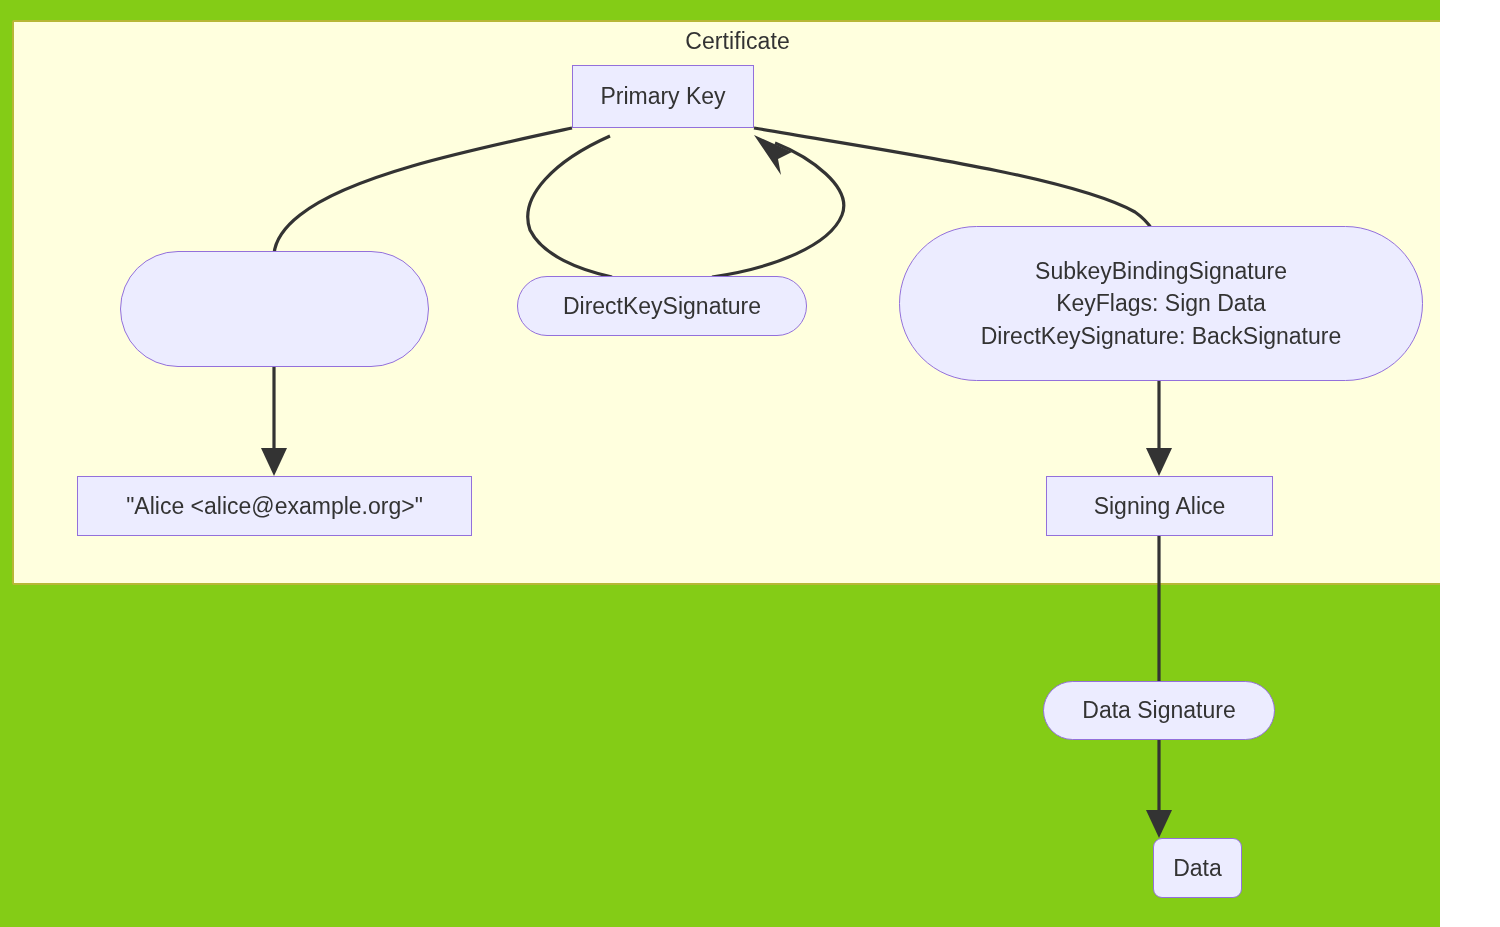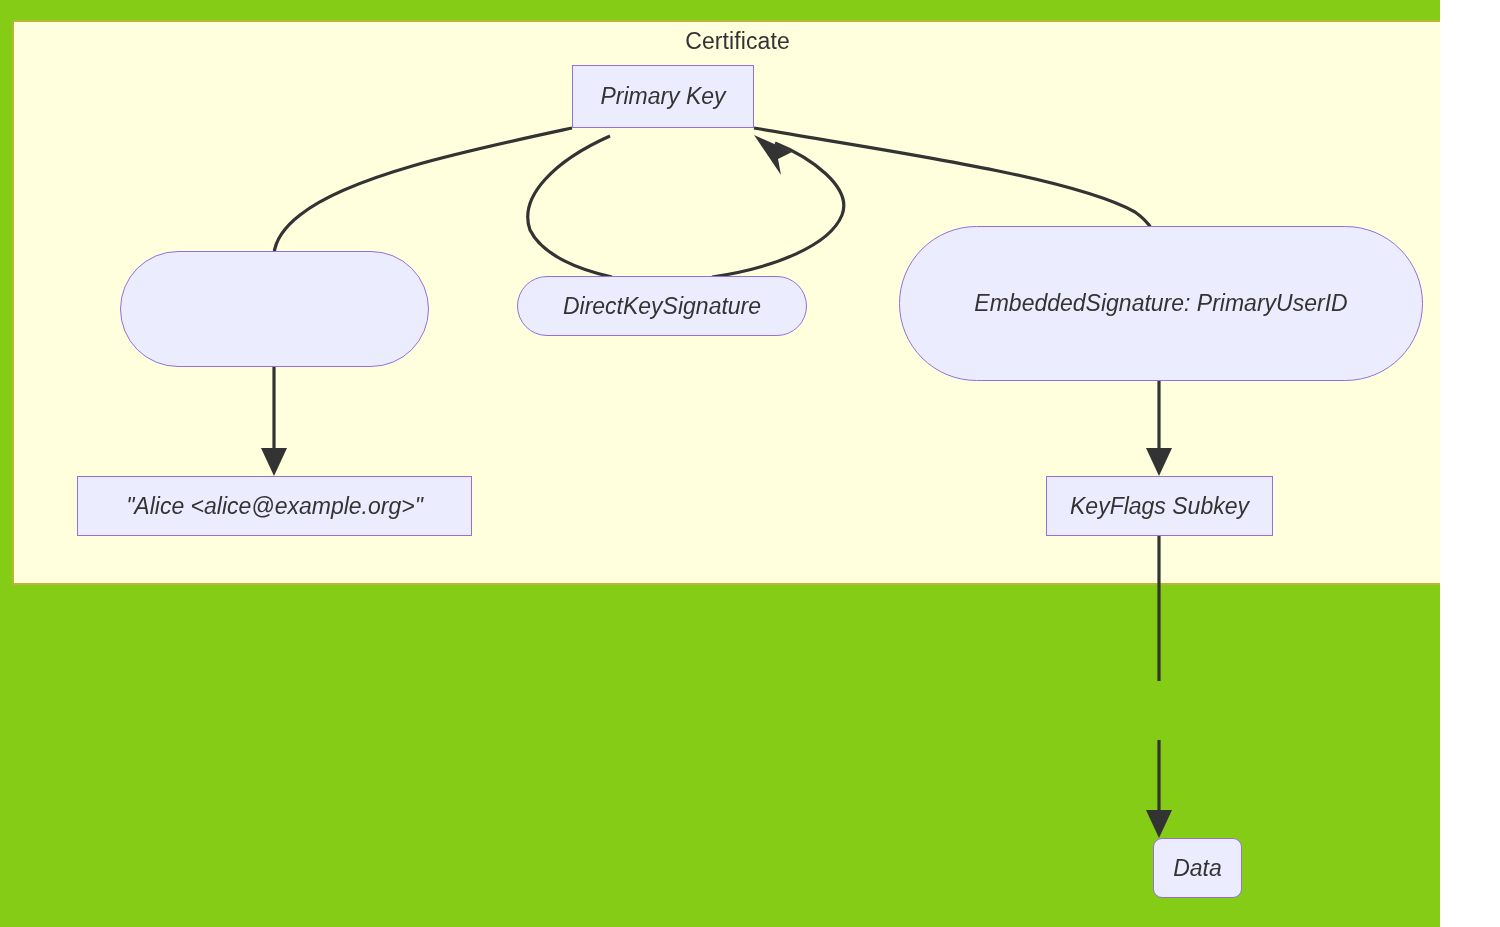"Primary Key" .node { font-style: italic -> none }
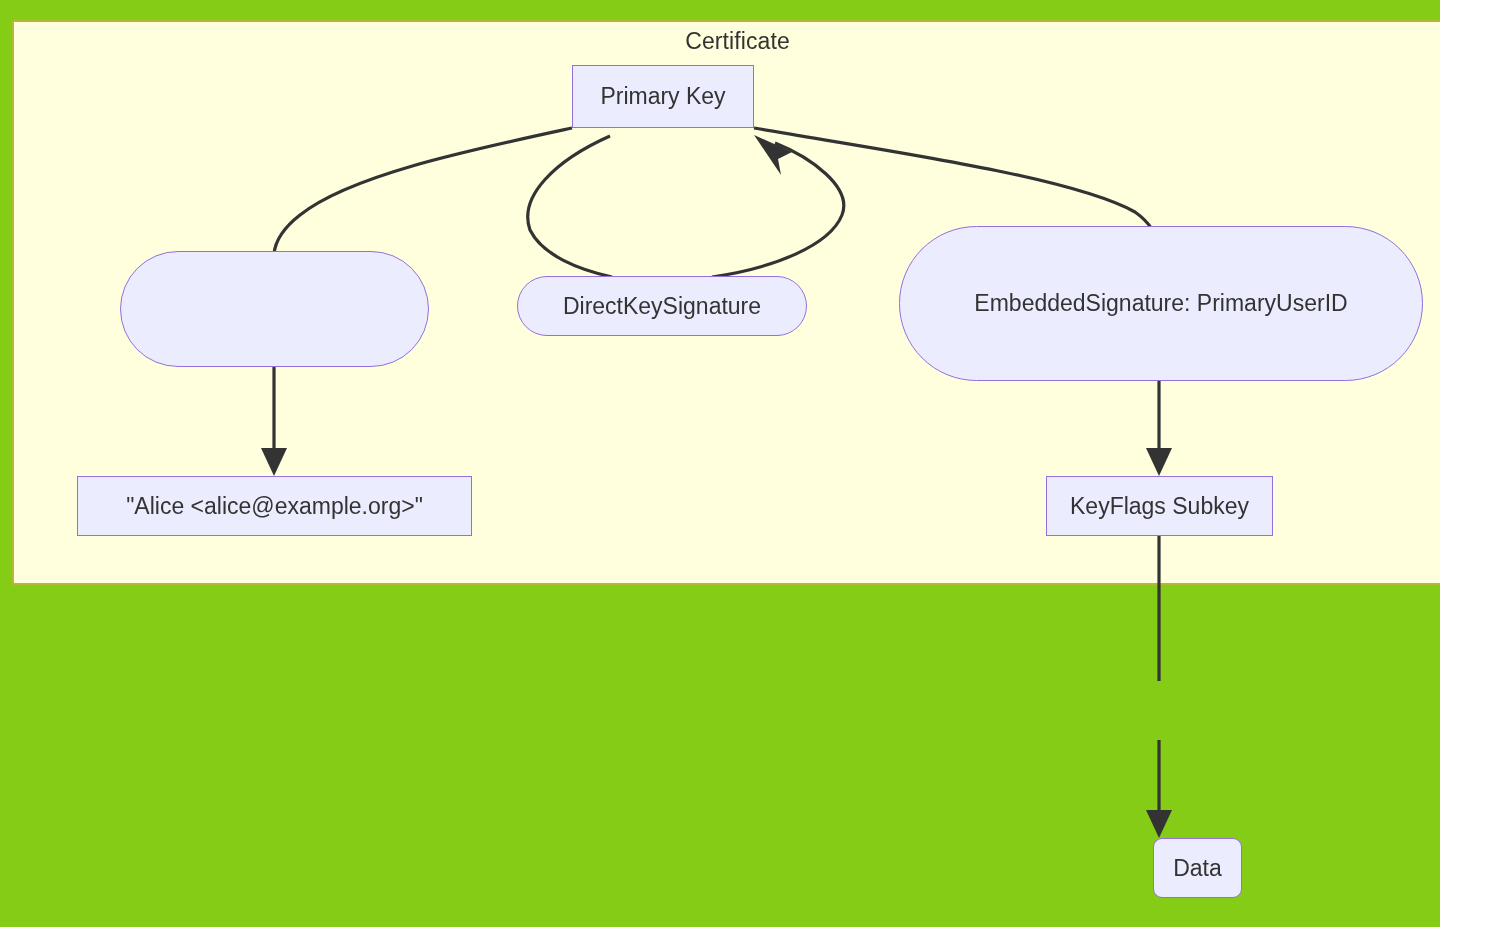"SubkeyBindingSignature" span.node-line { html: none -> <span>SubkeyBindingSignature</span> }
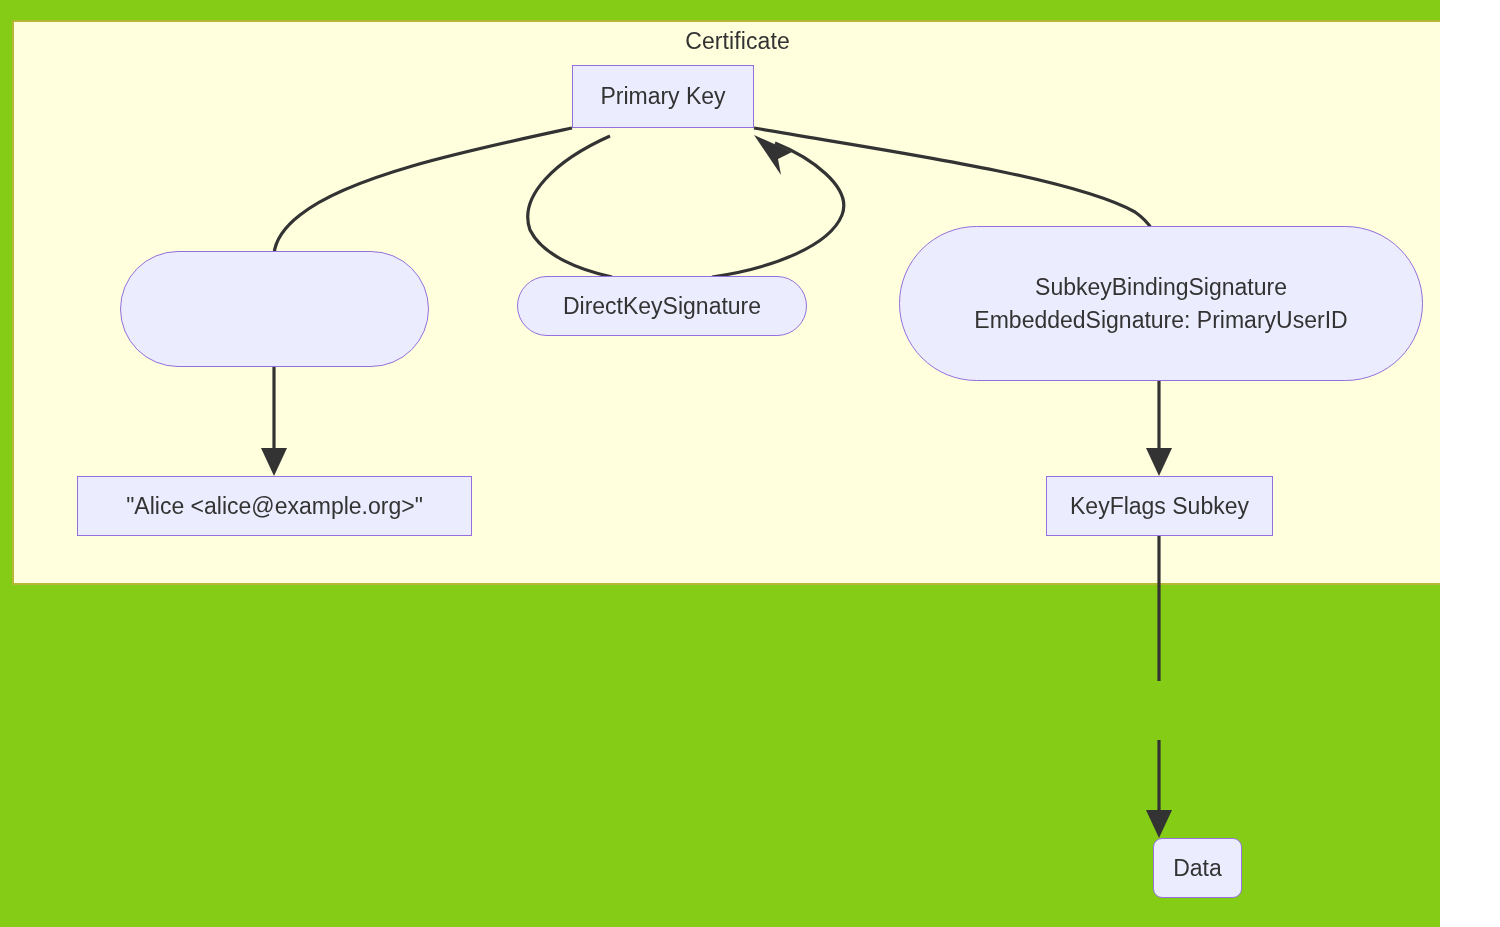"KeyFlags: Sign Data" span.node-line { html: none -> <span>KeyFlags: Sign Data</span> }
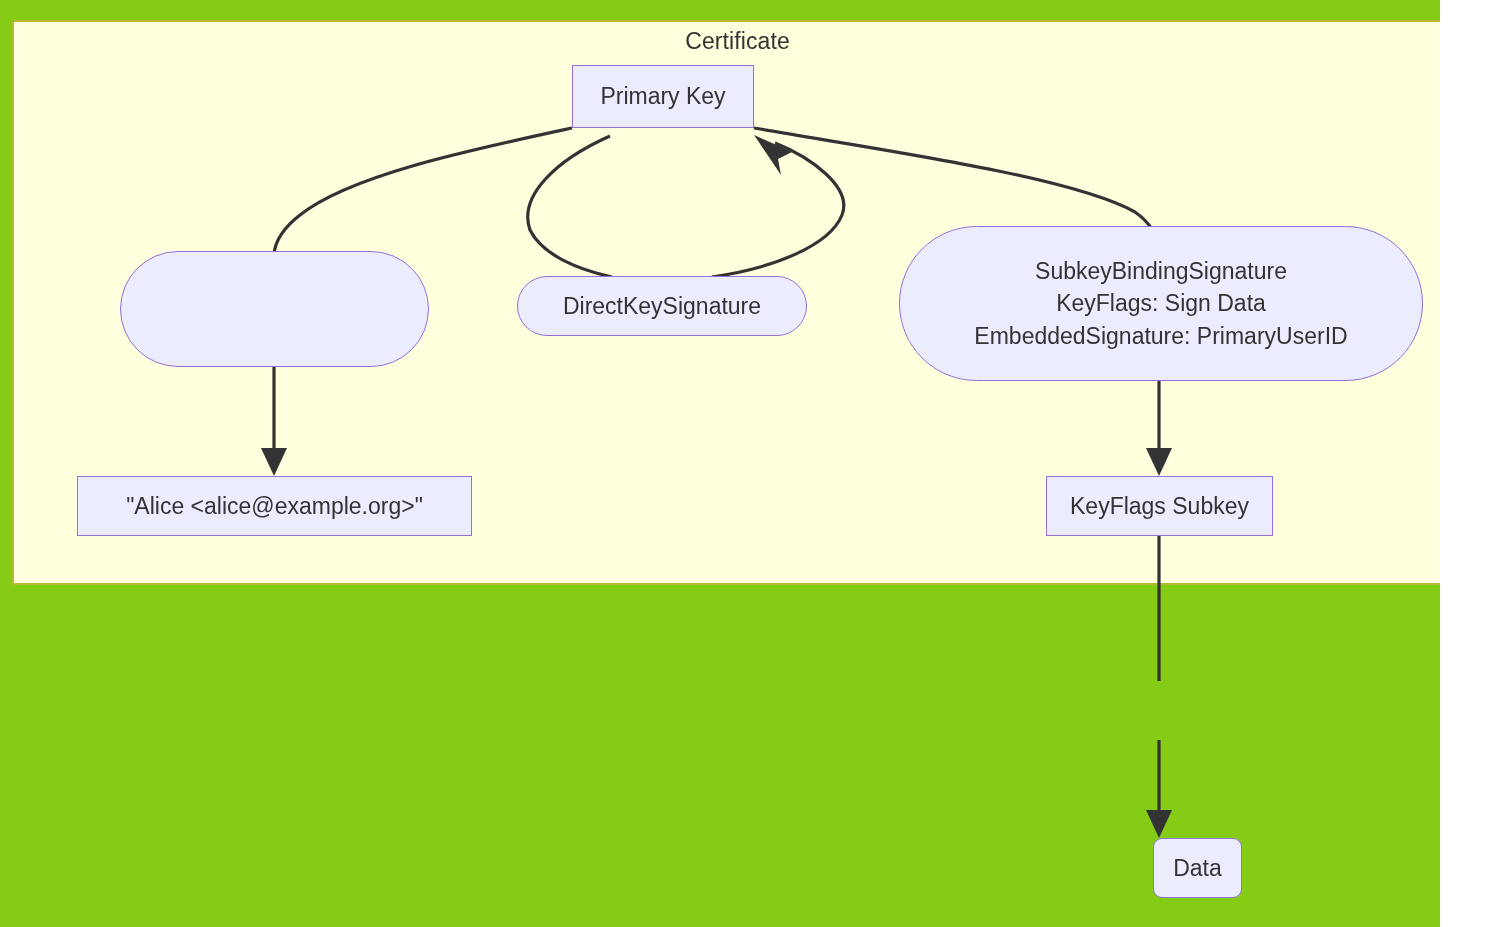"EmbeddedSignature: PrimaryUserID" span.node-line { text: EmbeddedSignature: PrimaryUserID -> DirectKeySignature: BackSignature }
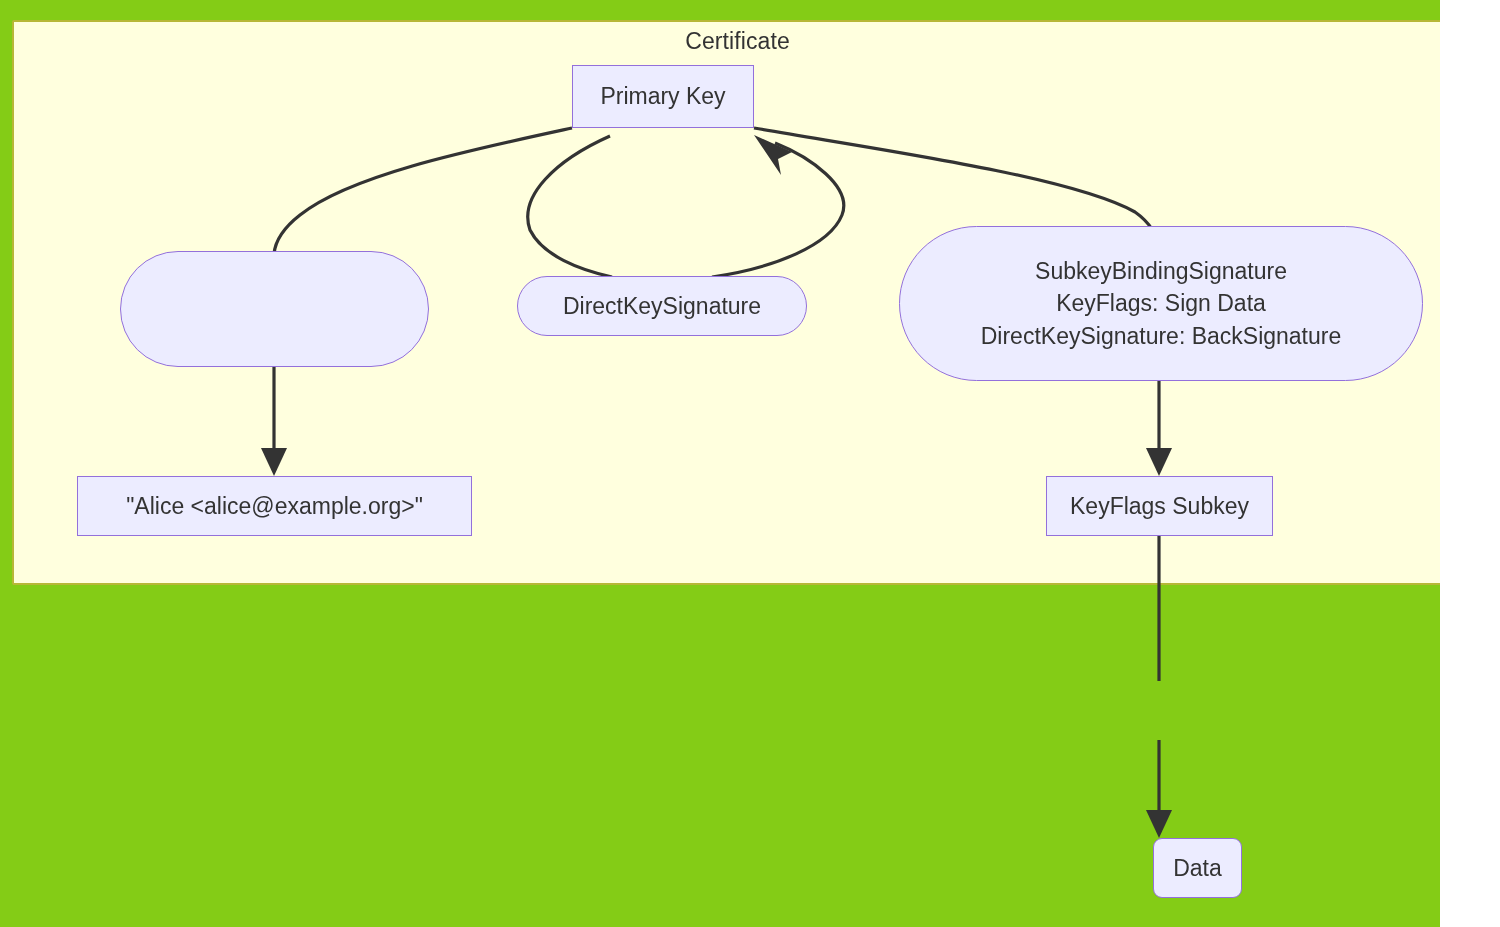"KeyFlags Subkey" span.node-line { text: KeyFlags Subkey -> Signing Alice }
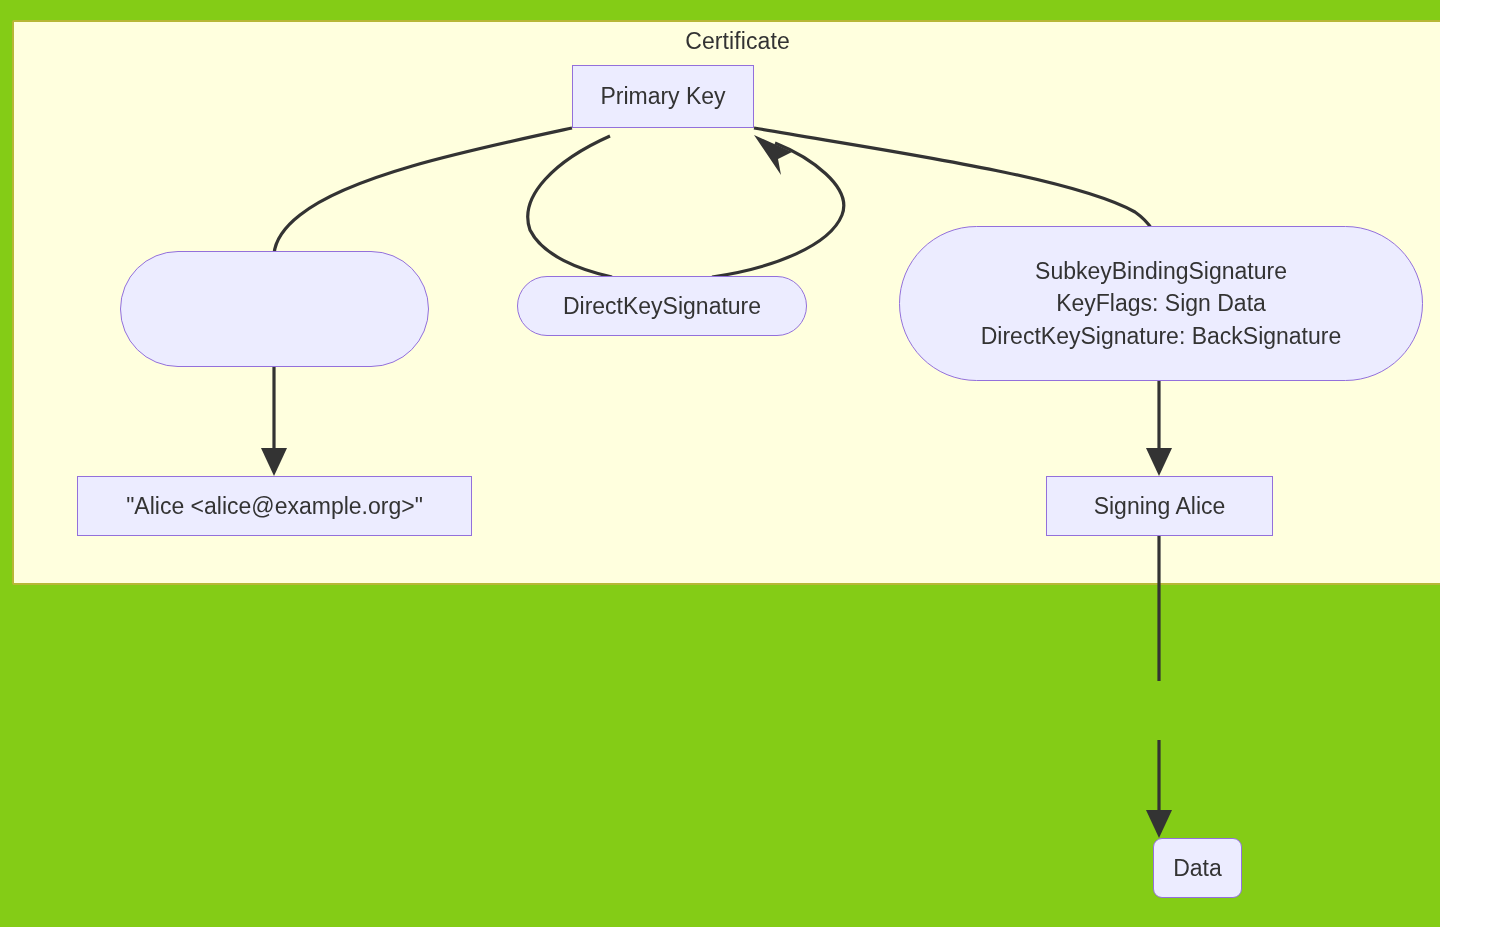"Data Signature" div.node { html: none -> <div> <span>Data Signature</span> </div> }
